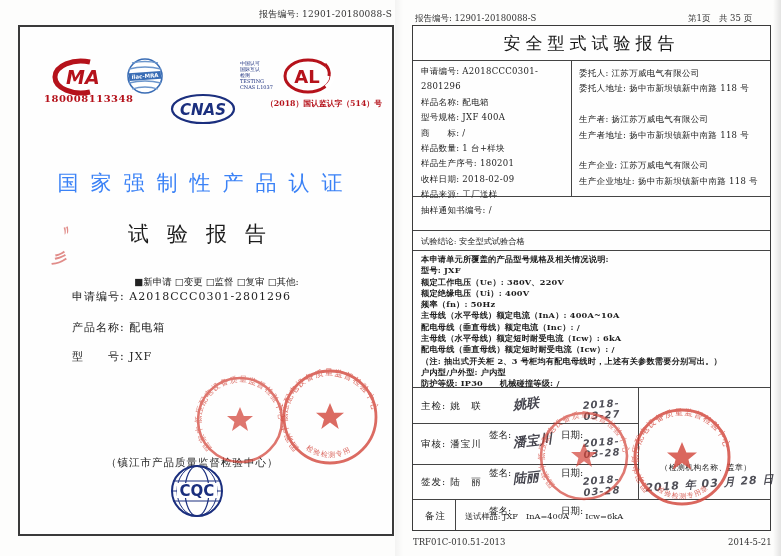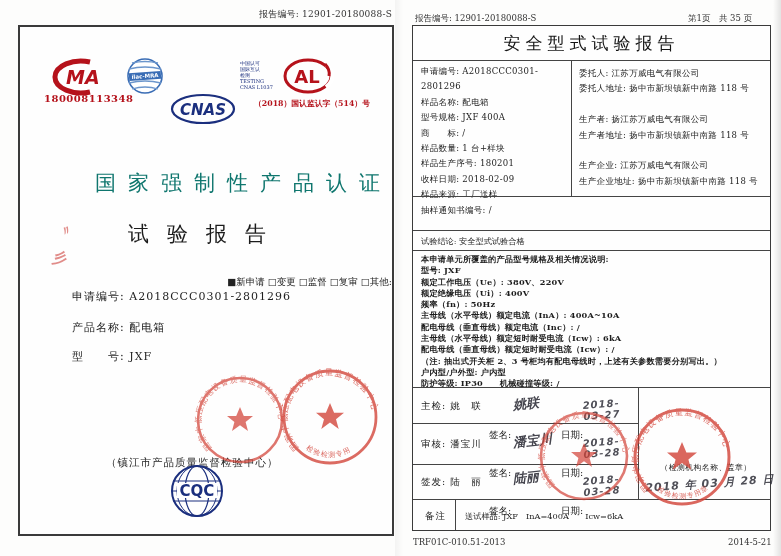"（2018）国认监认字（514）号" div.abs { text-align: left -> center }
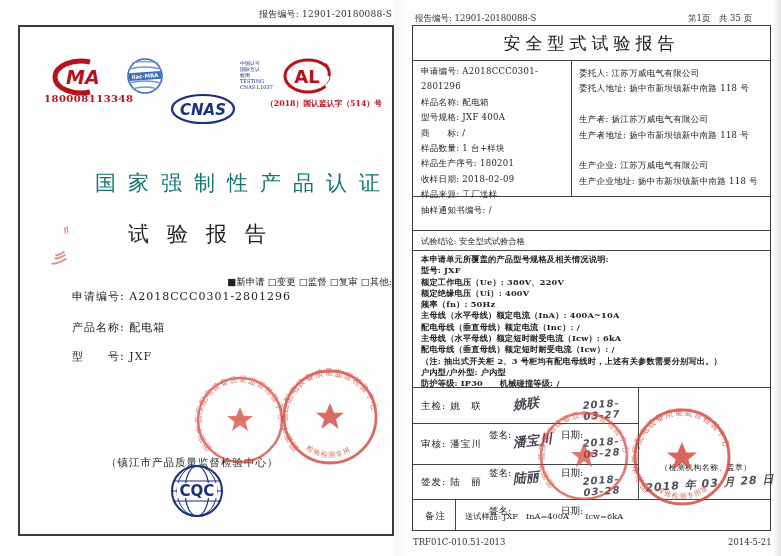"国家强制性产品认证" .titleL1 { color: #0f766e -> #3b82f6; text-align: right -> center }
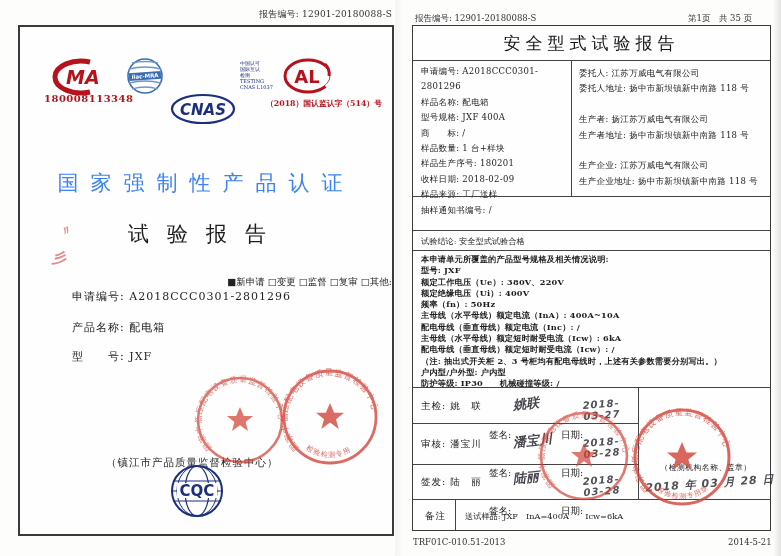"■新申请 □变更 □监督 □复审 □其他:" .chkrow { text-align: right -> center }
